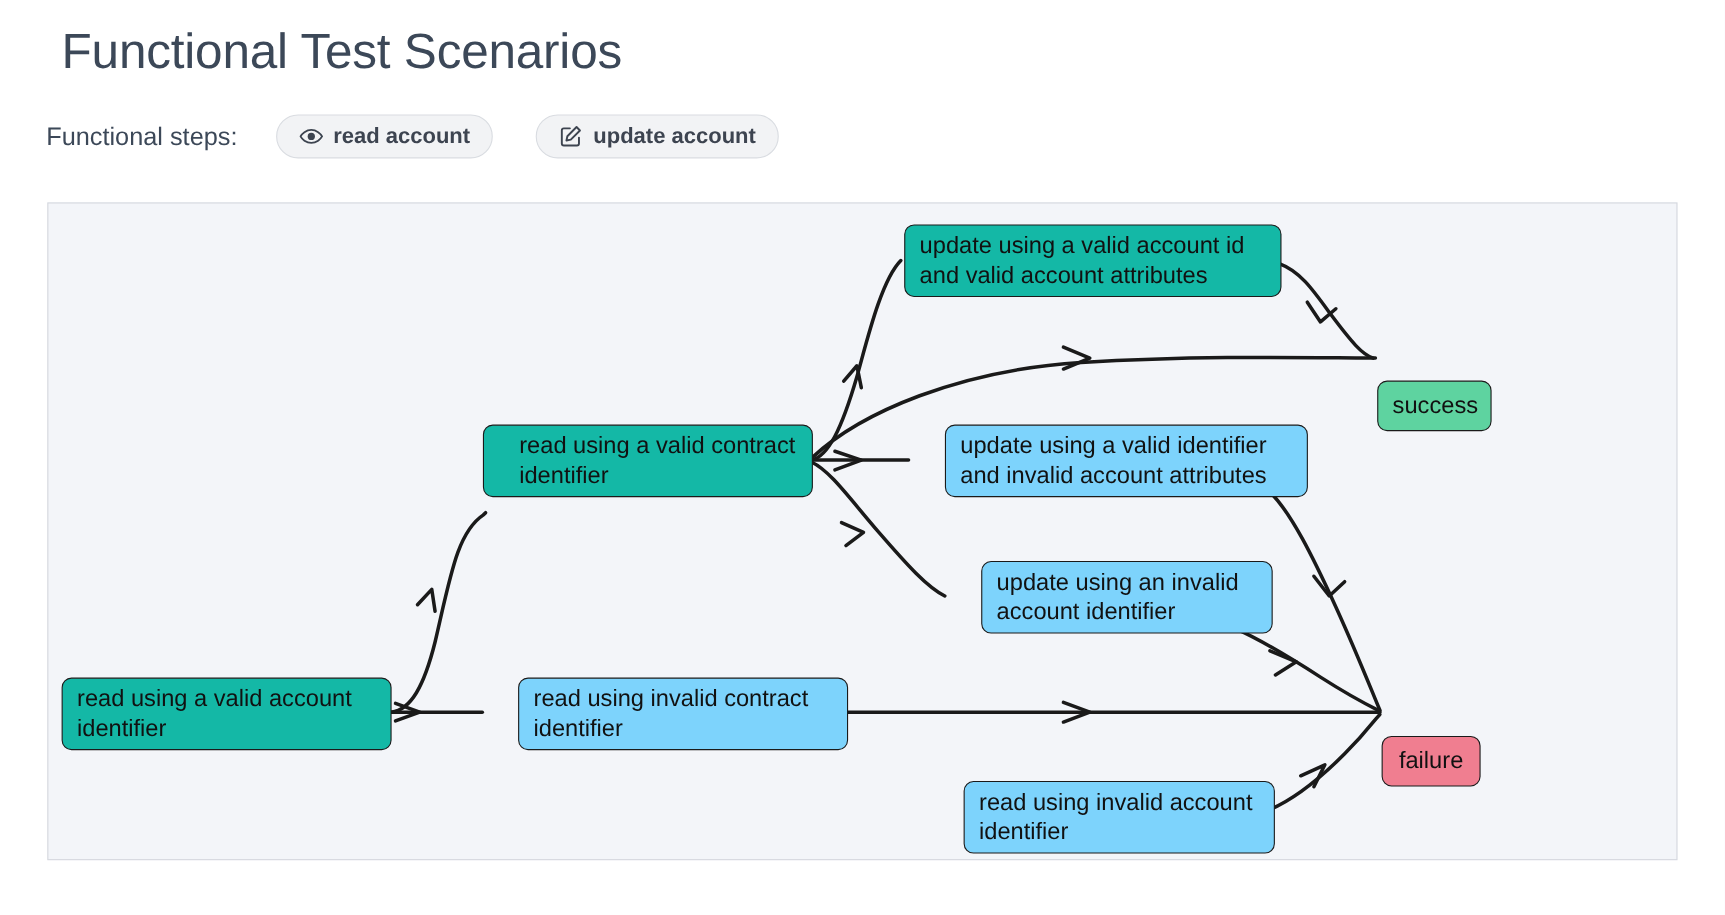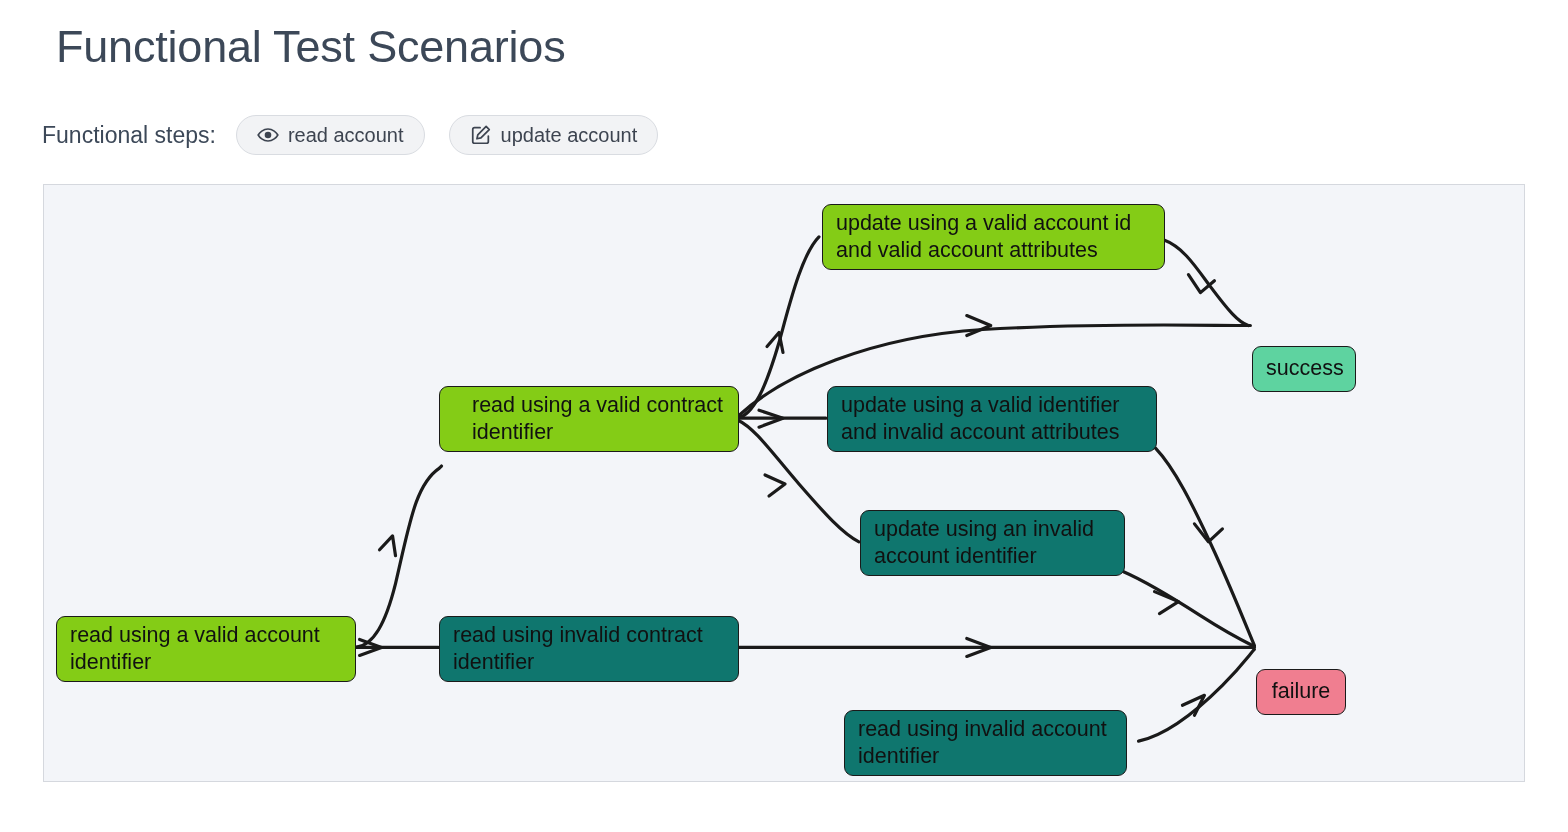"Functional steps:" #steps-row { gap: 0 -> 15px; top: 112px -> 101px }
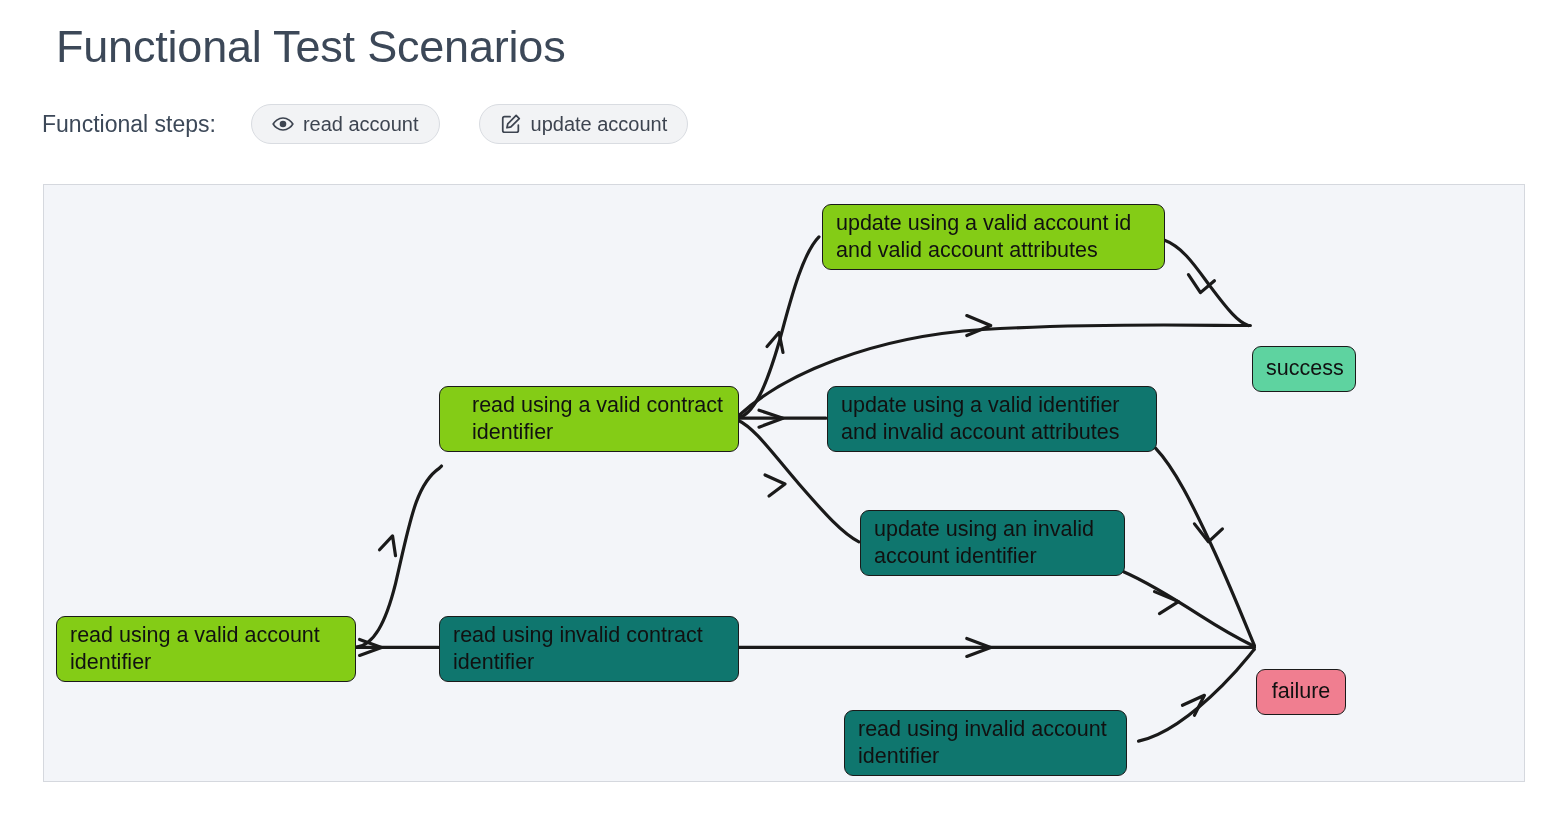"read account" .step-chip { font-weight: normal -> bold }
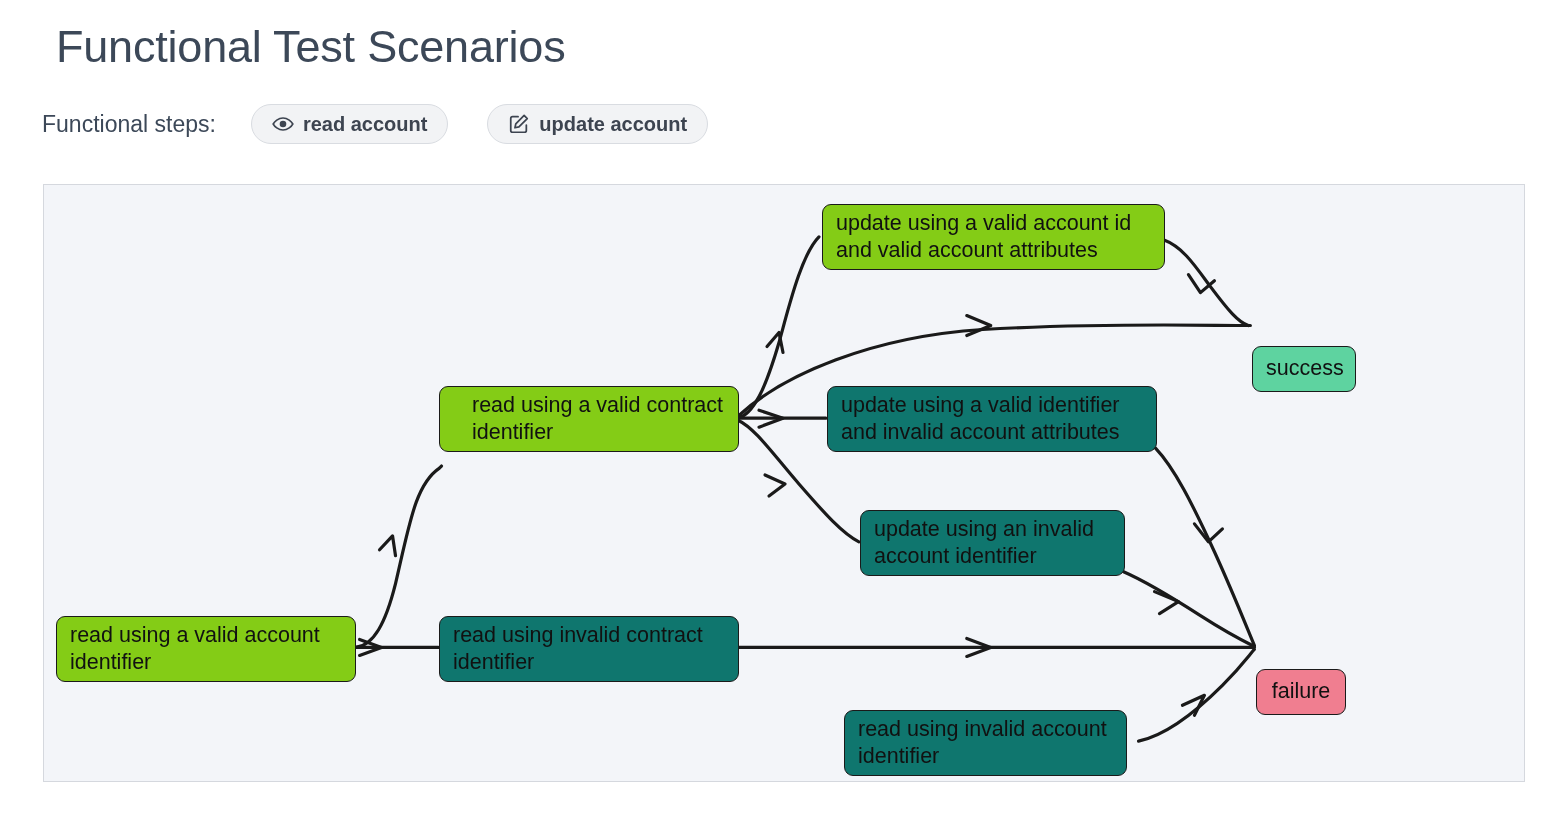"update using a valid account" .node.green { background: #84cc16 -> #14b8a6 }
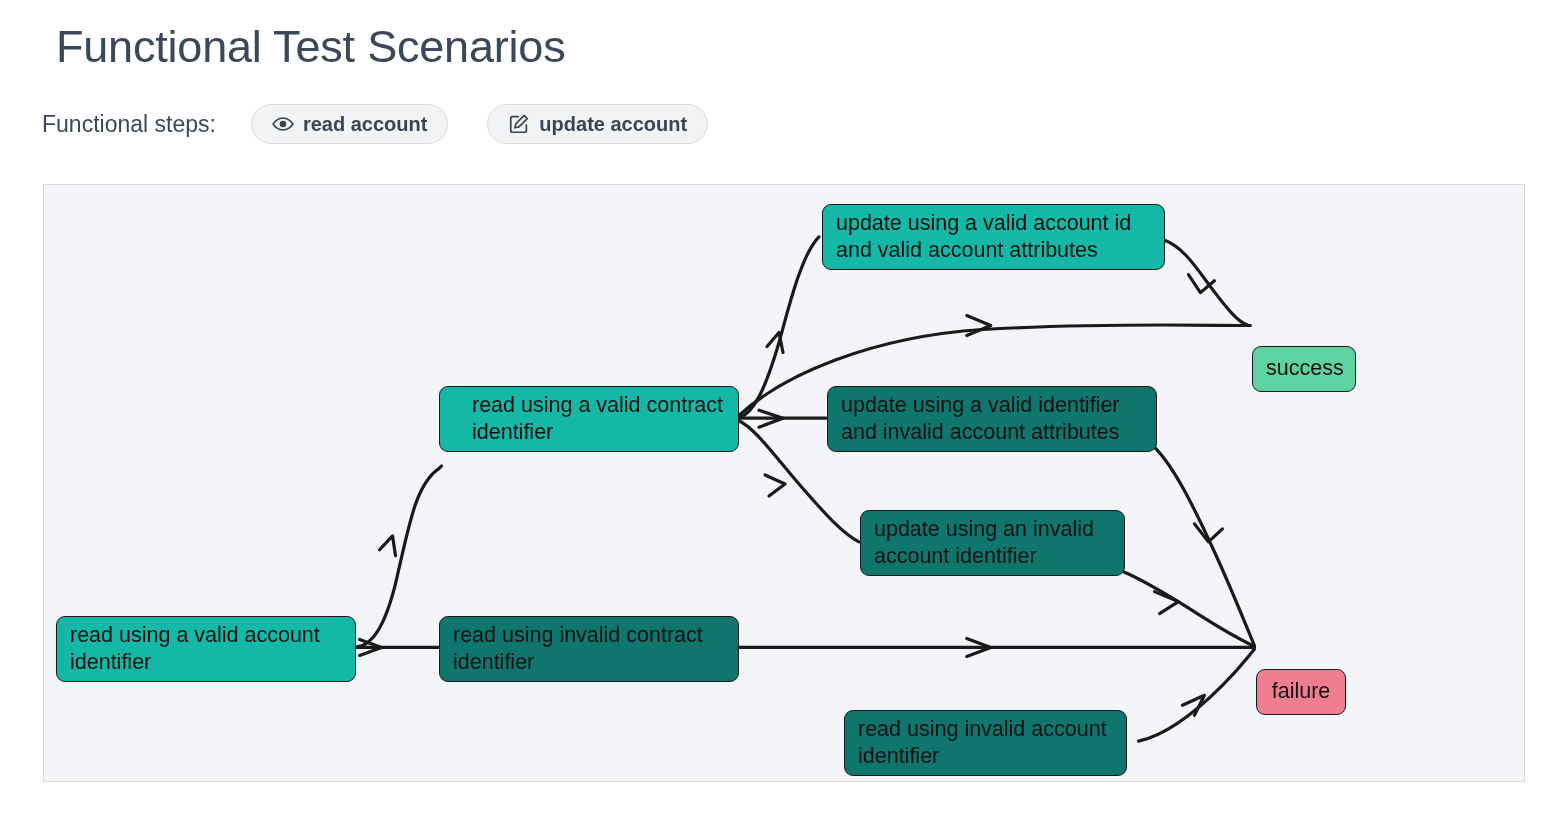"update using a valid identifier" .node.pink { background: #0f766e -> #7dd3fc; margin-left: none -> 32px }
